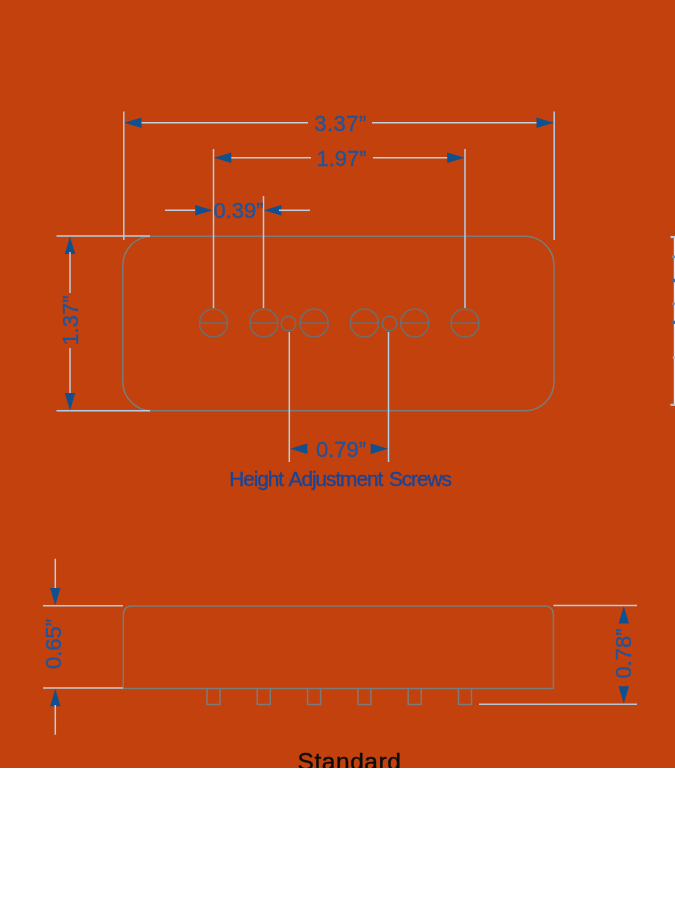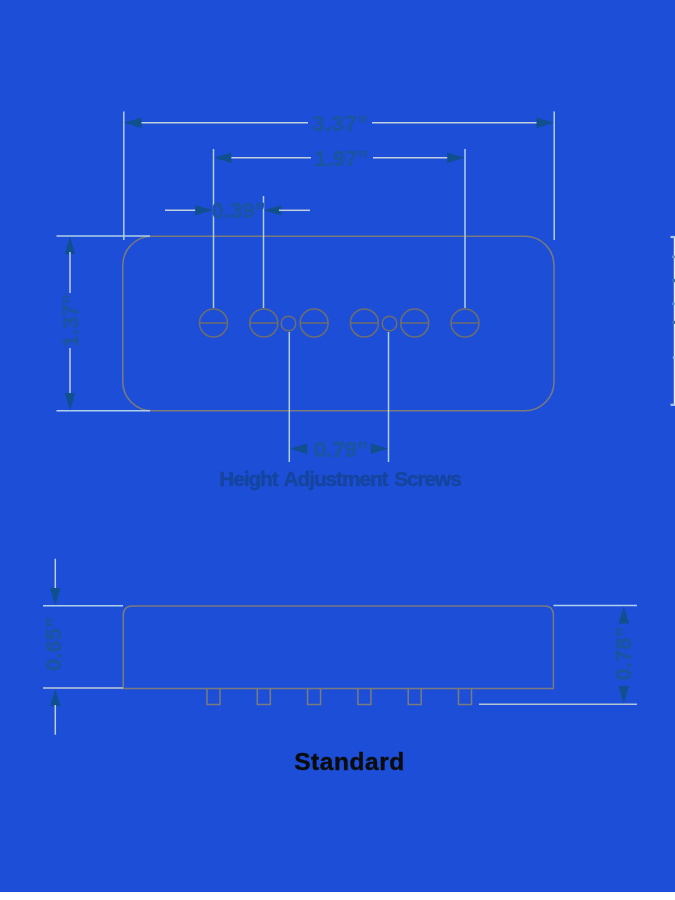"3.37”" #page { background: #1d4ed8 -> #c2410c; font-weight: bold -> none; height: 892px -> 768px }
